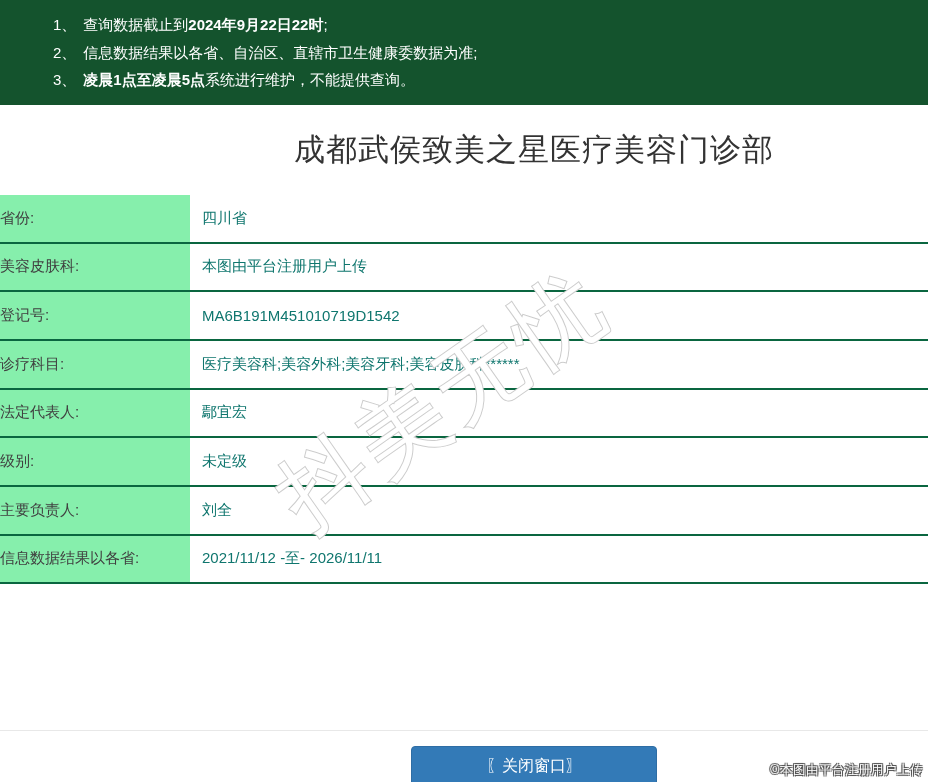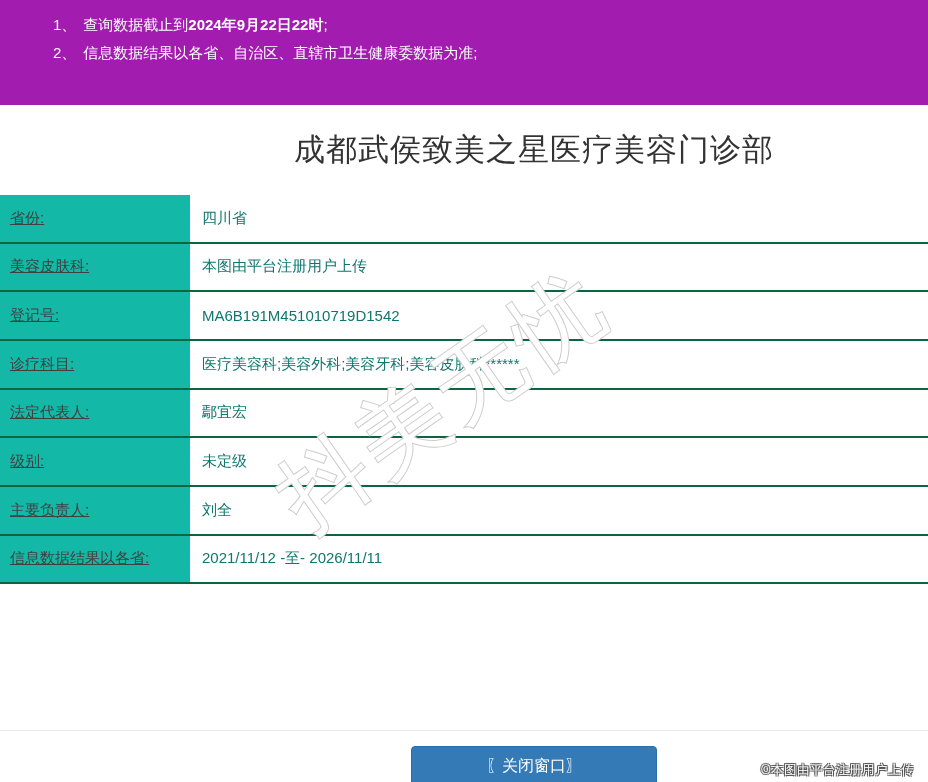"1、 查询数据截止到2024年9月22日22时;" .notice { background: #a21caf -> #14532d }
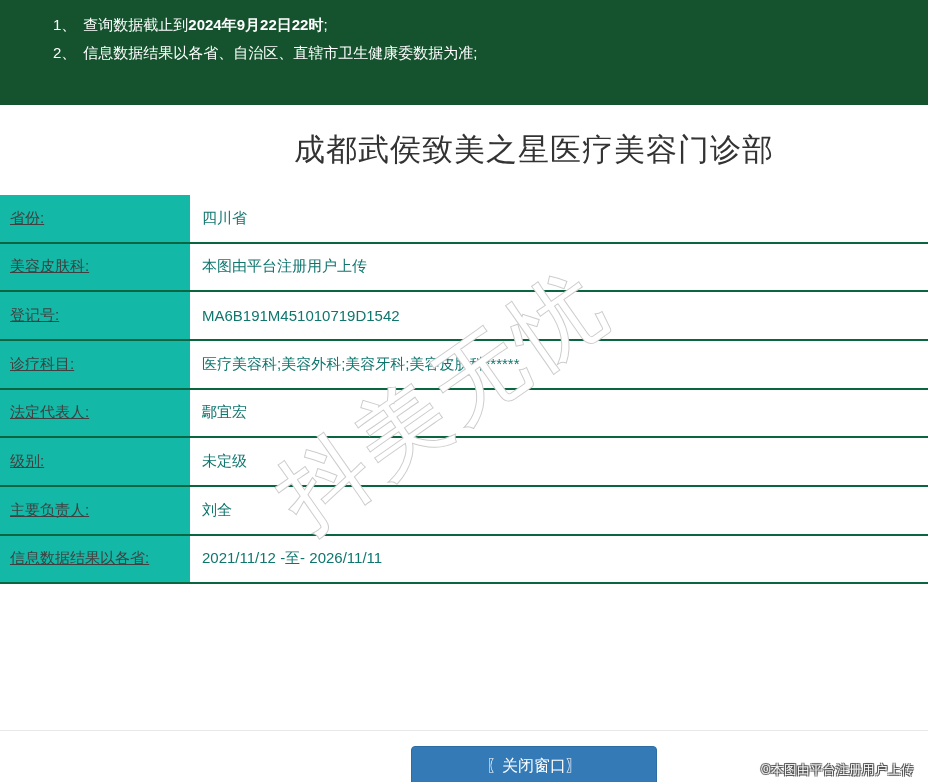"3、 凌晨1点至凌晨5点系统进行维护，不能提供查询。" div.line { html: none -> <div> <span>3、</span><span>凌晨1点至凌晨5点</span><span>系统进行维护，不能提供查询。</span> </div> }
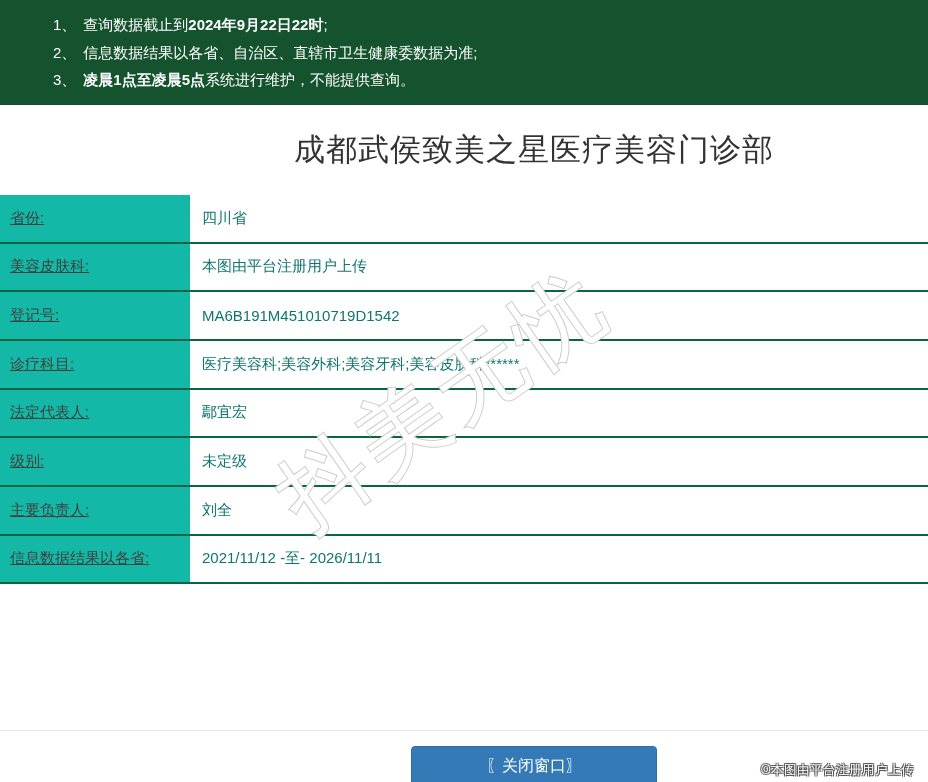"省份:" .cell-label { background: #14b8a6 -> #86efac; padding-left: 10px -> none; text-decoration: underline -> none }
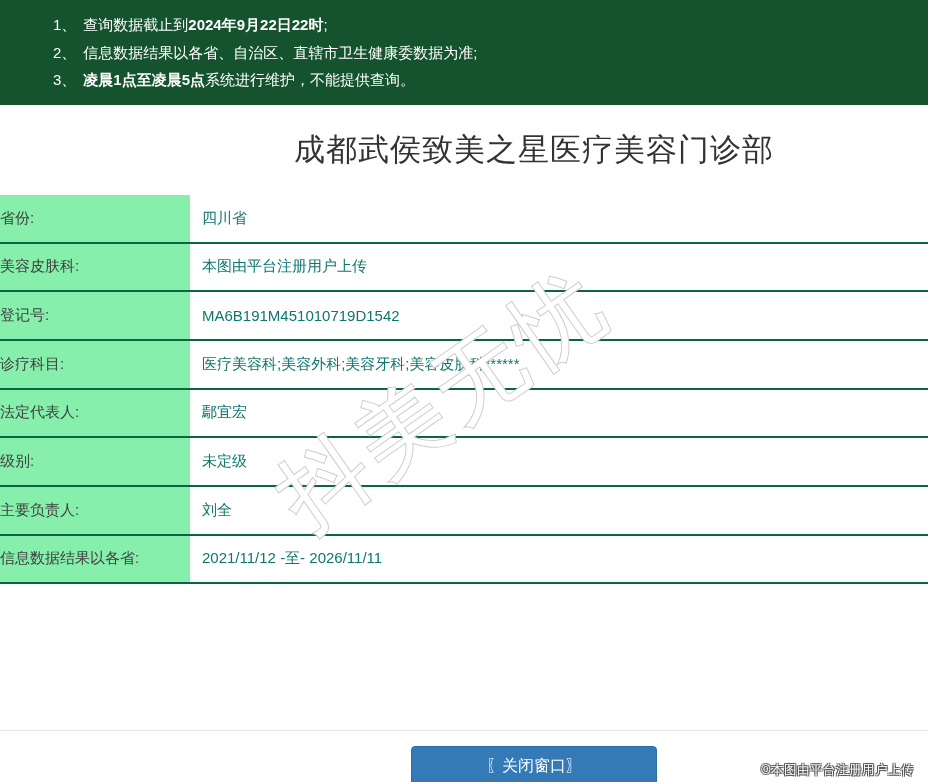"©本图由平台注册用户上传" .copyright { right: 14px -> 5px }
